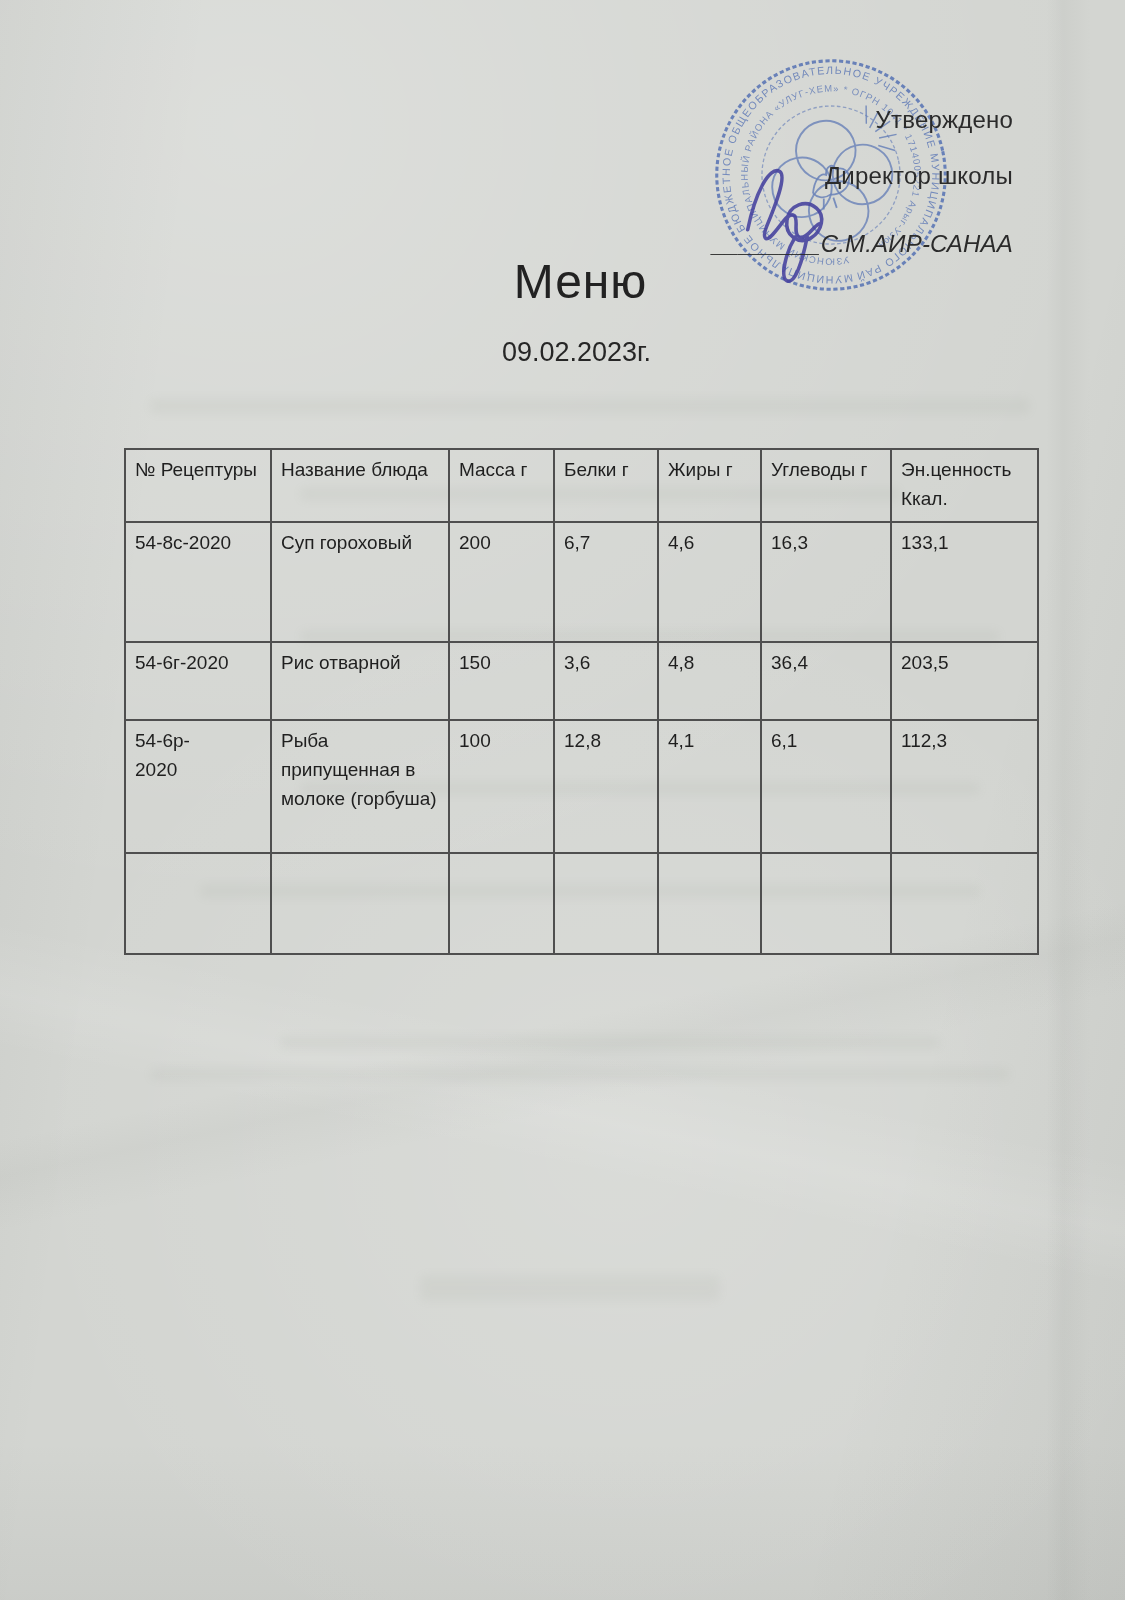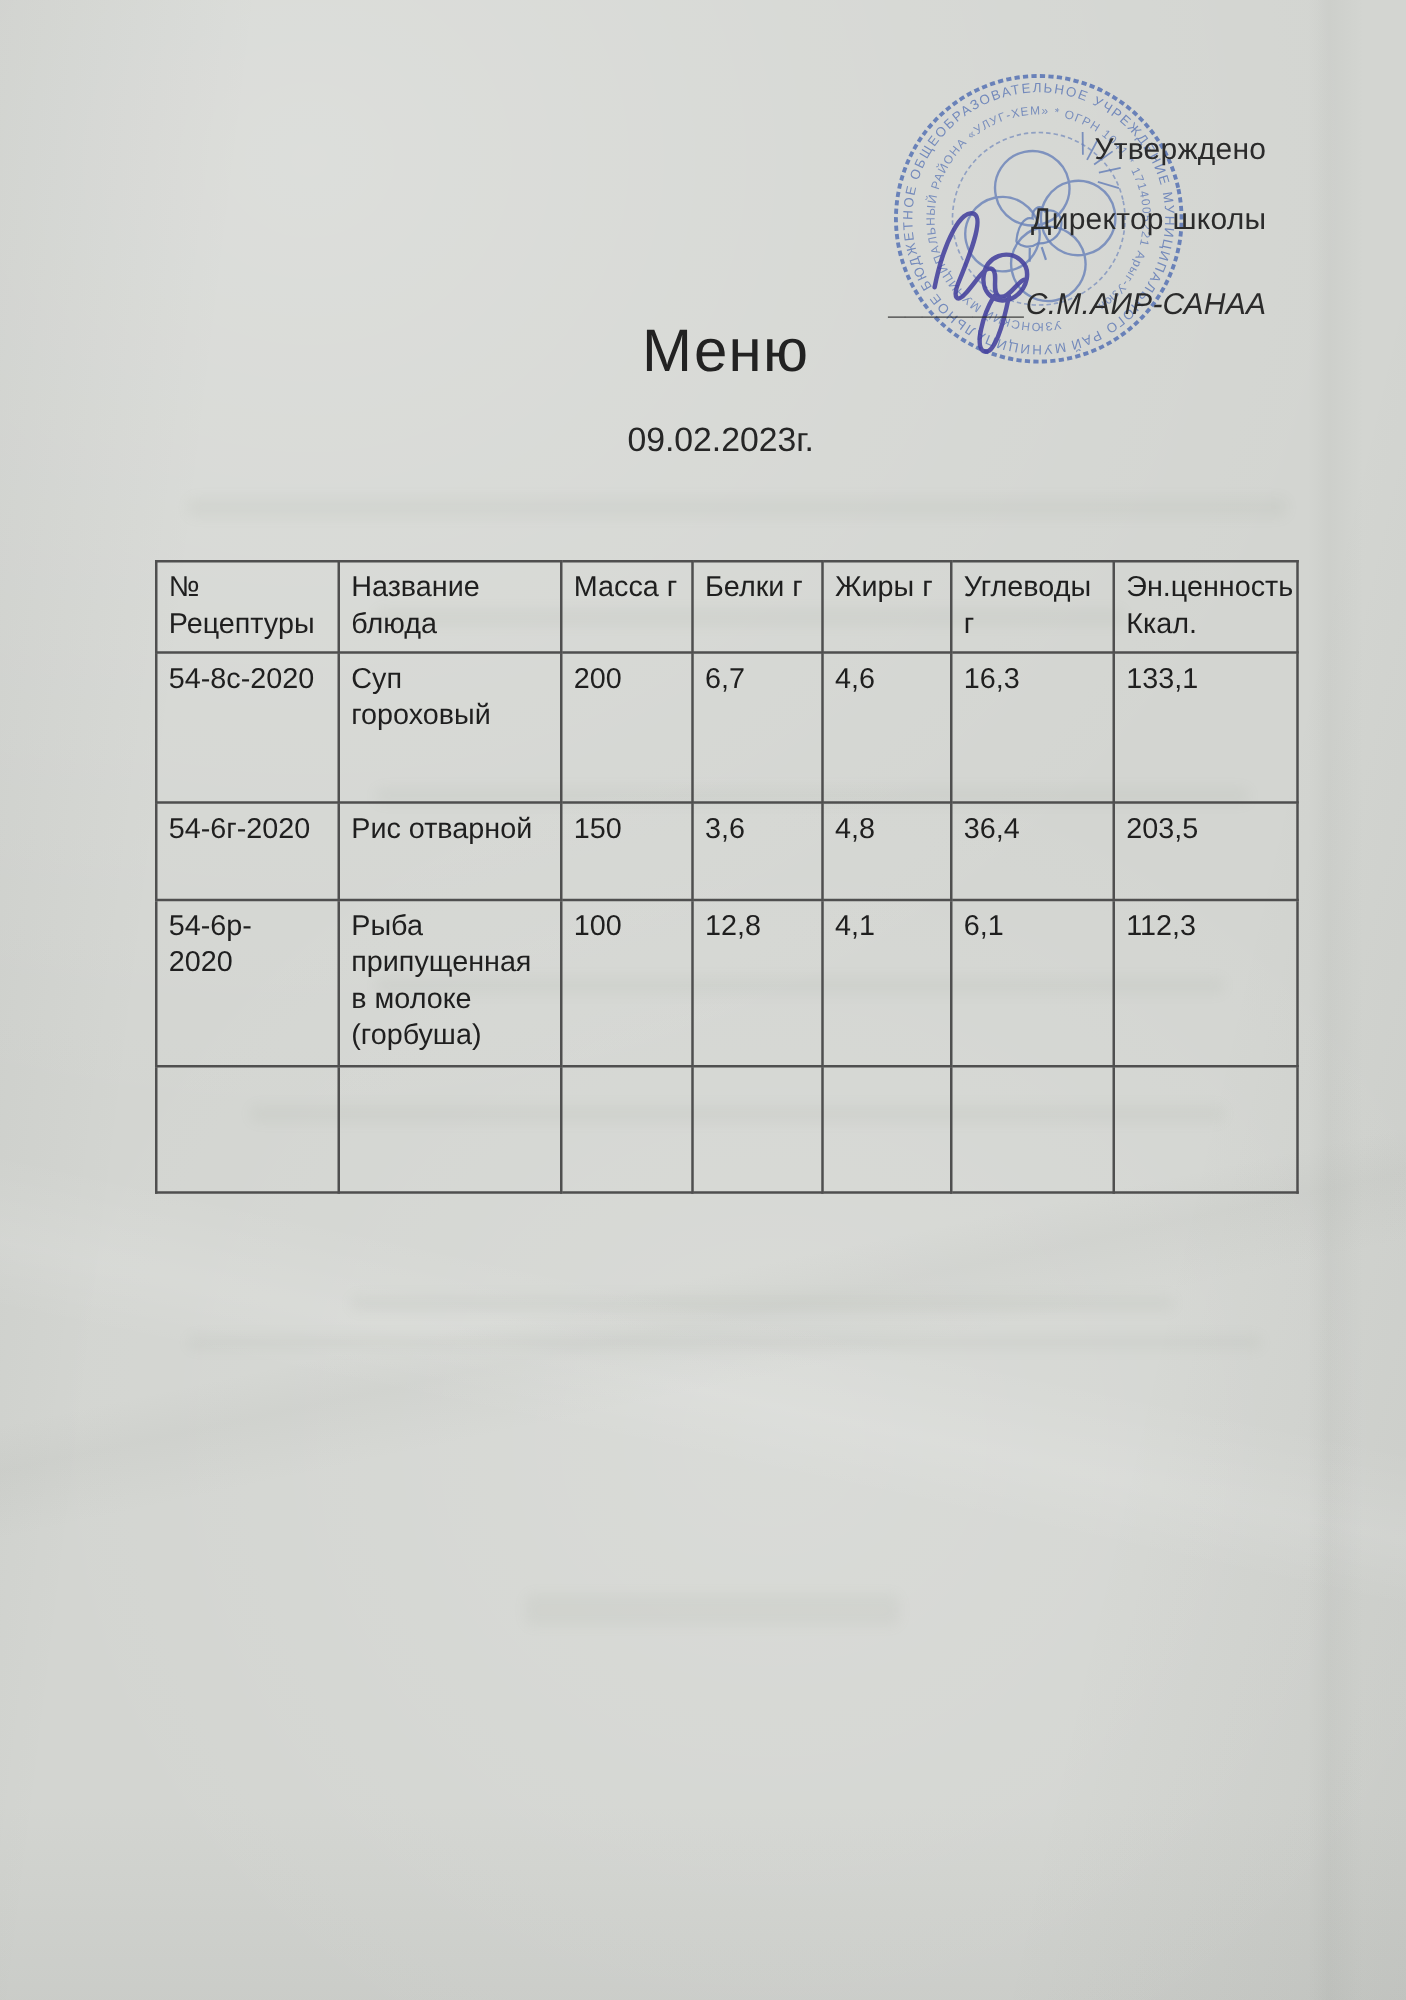"№ Рецептуры" table.menu { font-size: 23px -> 19px }
